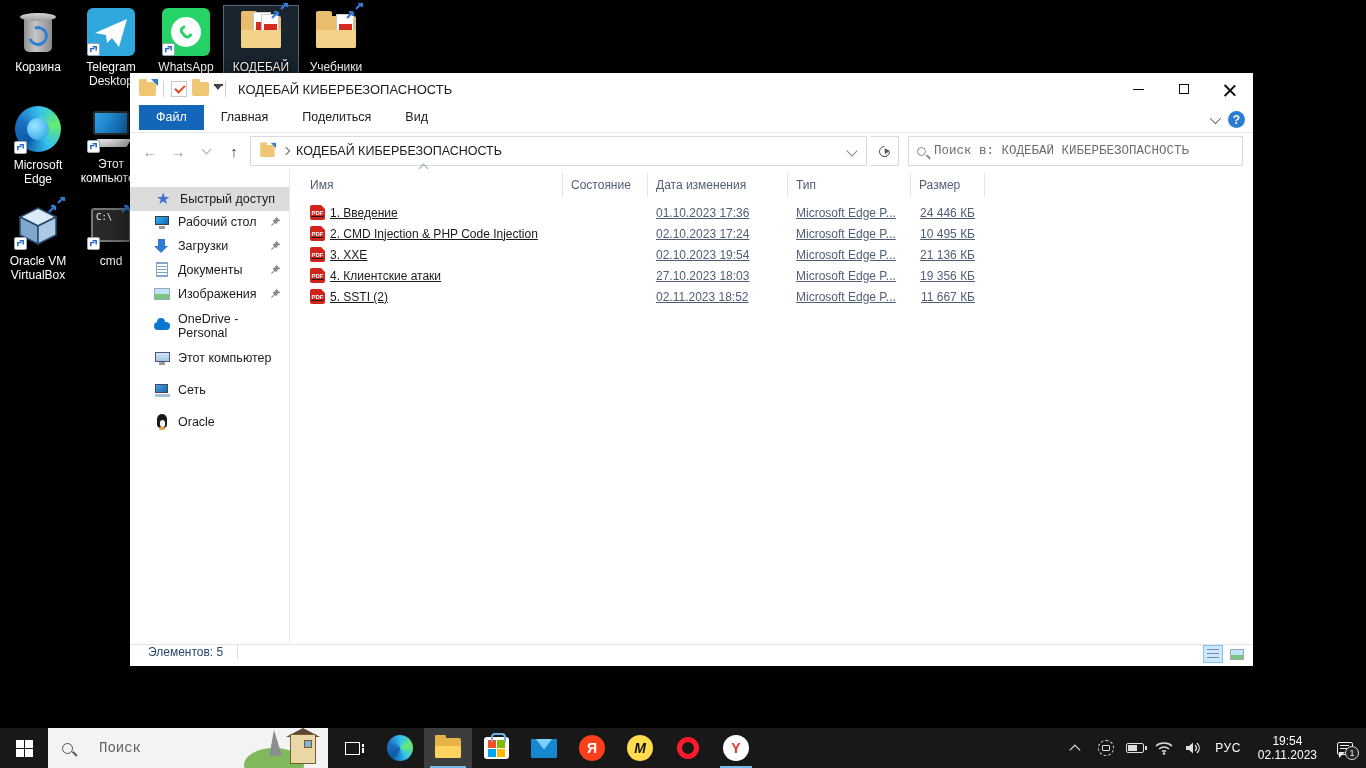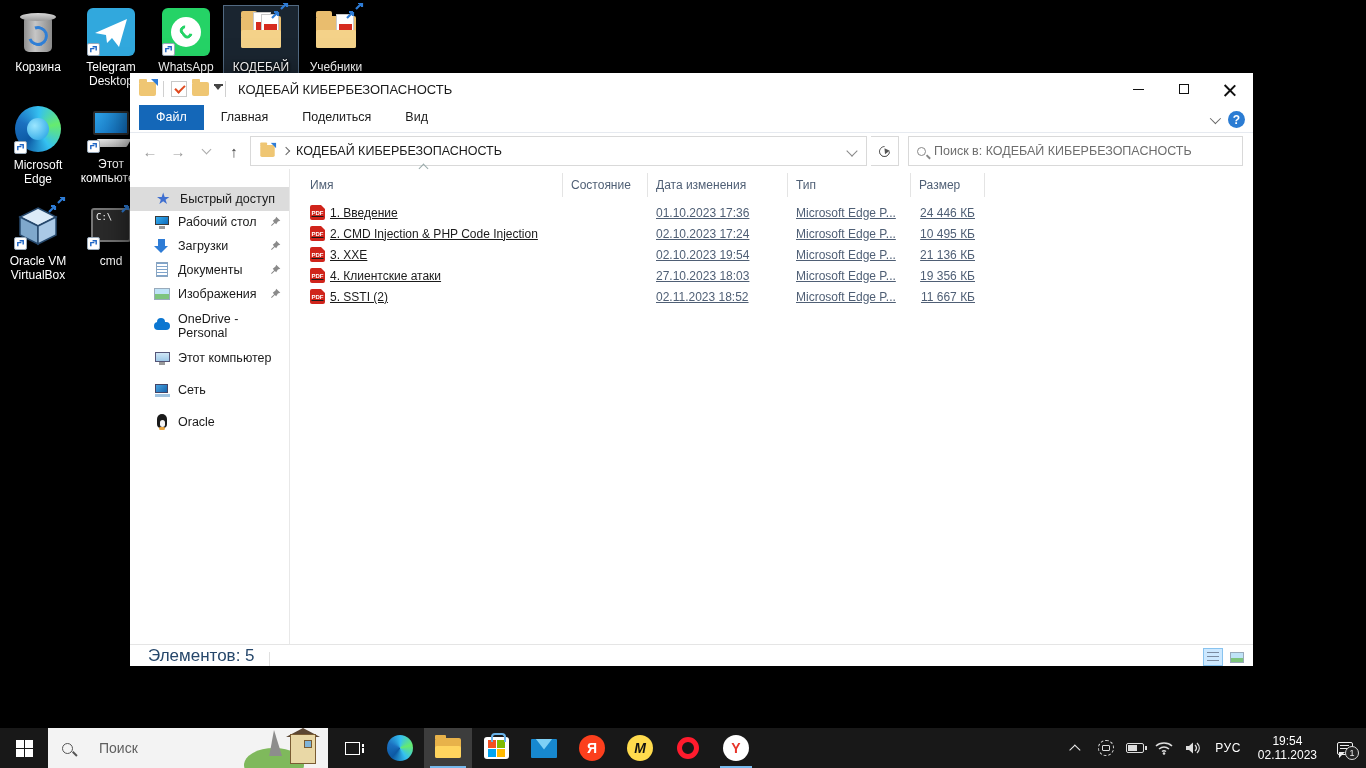"Поиск в: КОДЕБАЙ КИБЕРБЕЗОПАСНОСТЬ" .searchbox input, .tb-search input { font-family: Liberation Sans, sans-serif -> Liberation Mono, monospace }
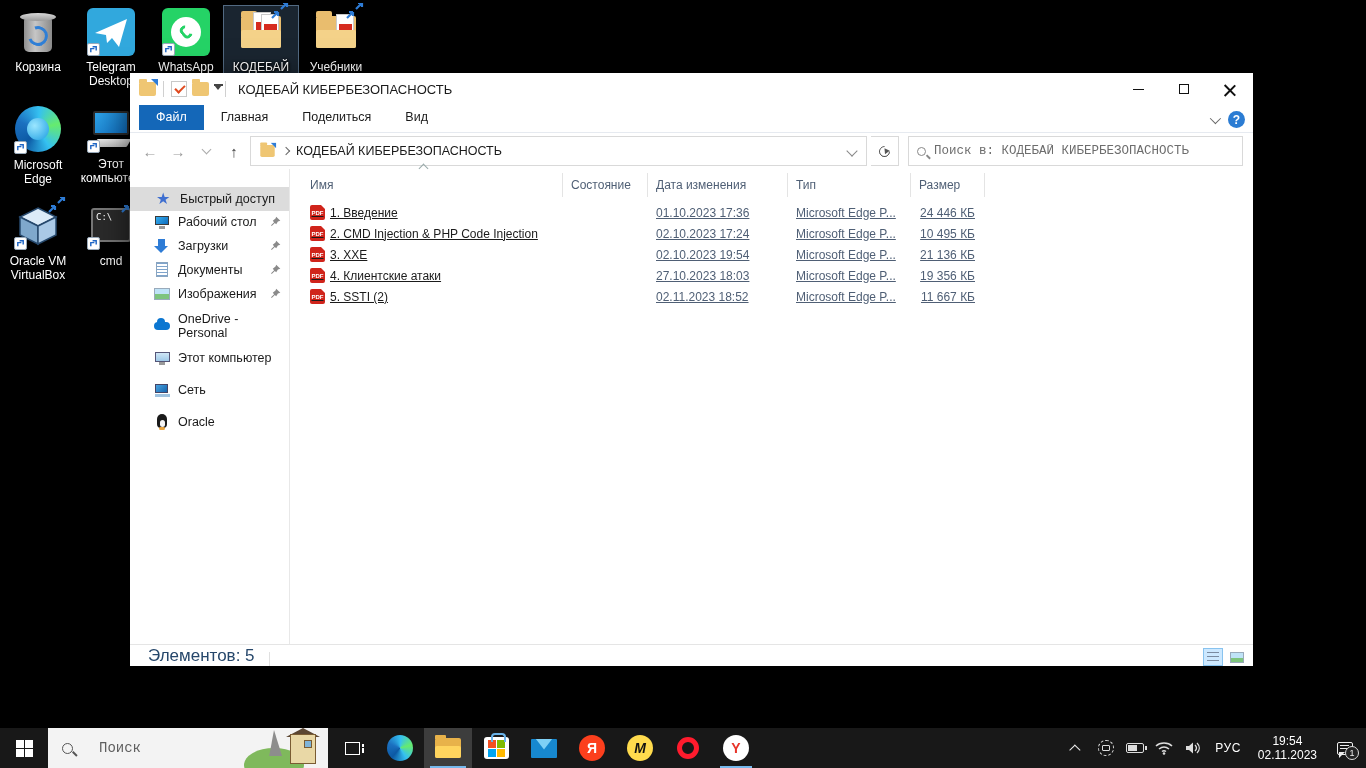"Элементов: 5" .statusbar { align-items: flex-end -> flex-start; font-size: 17px -> 12px }
